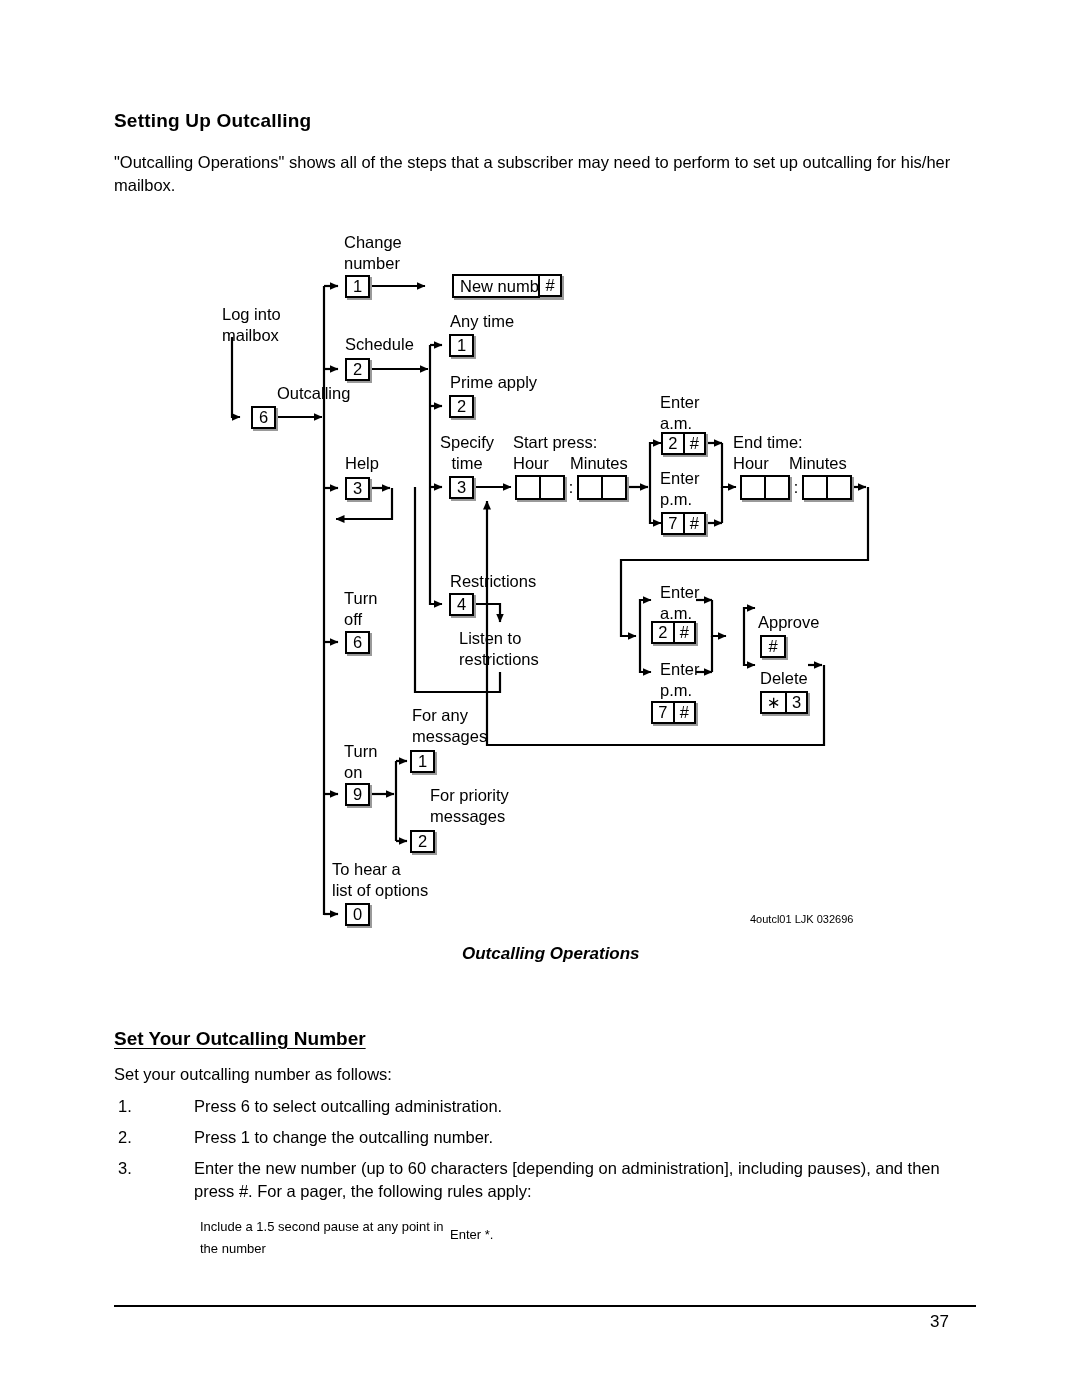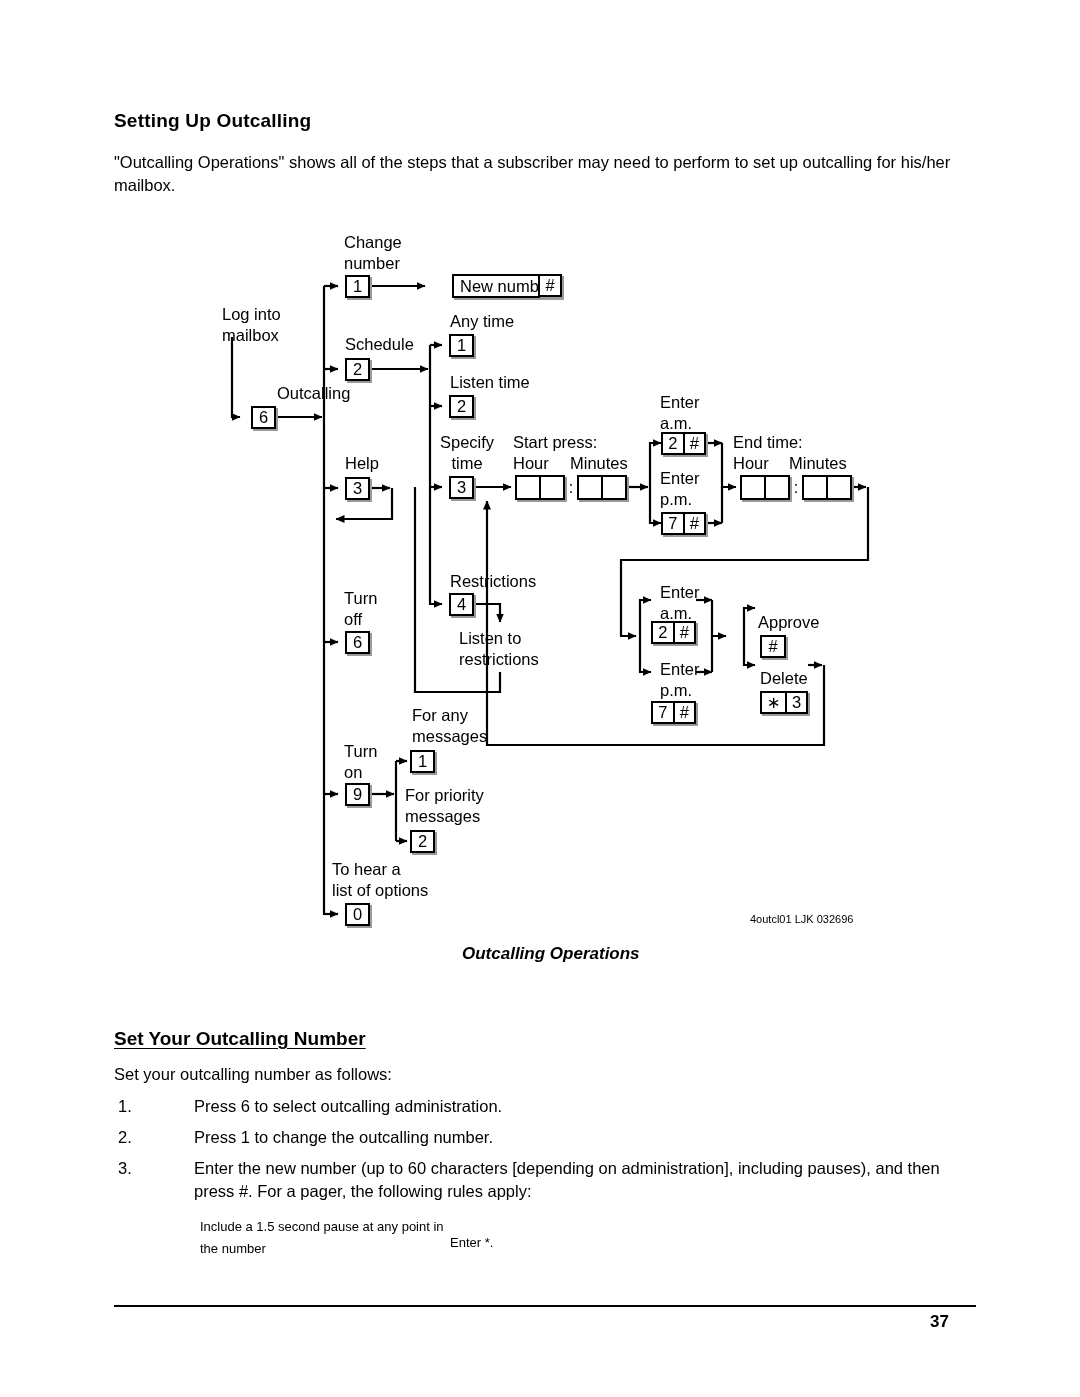"Listen time" div.dlabel { text: Listen time -> Prime apply }
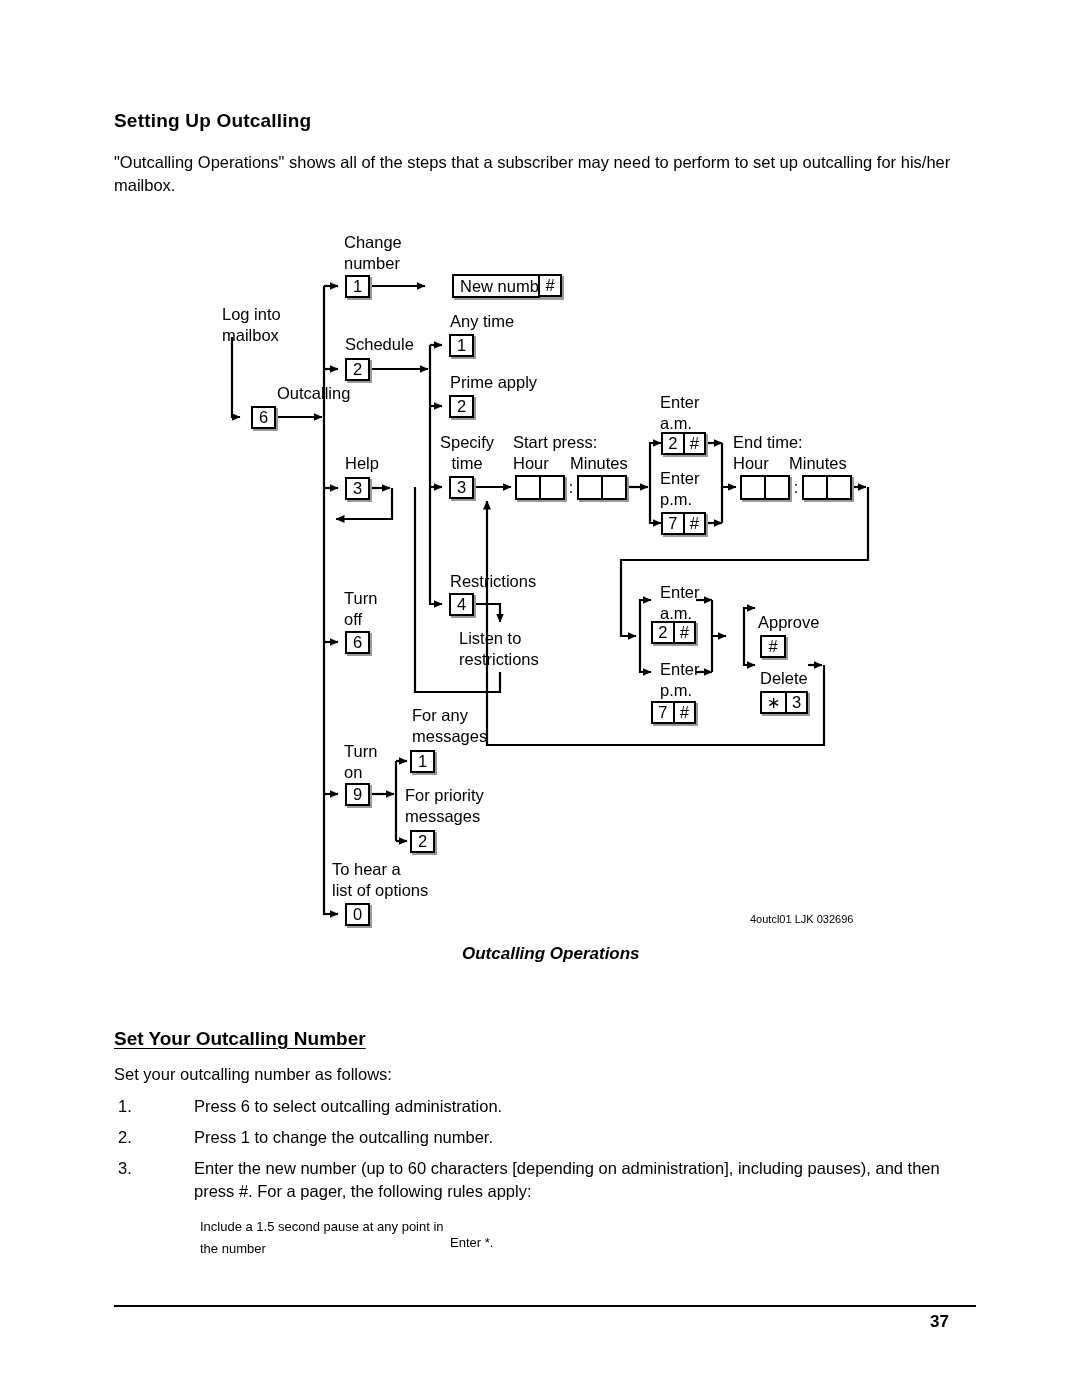"For priority" div.dlabel { left: 405px -> 430px }
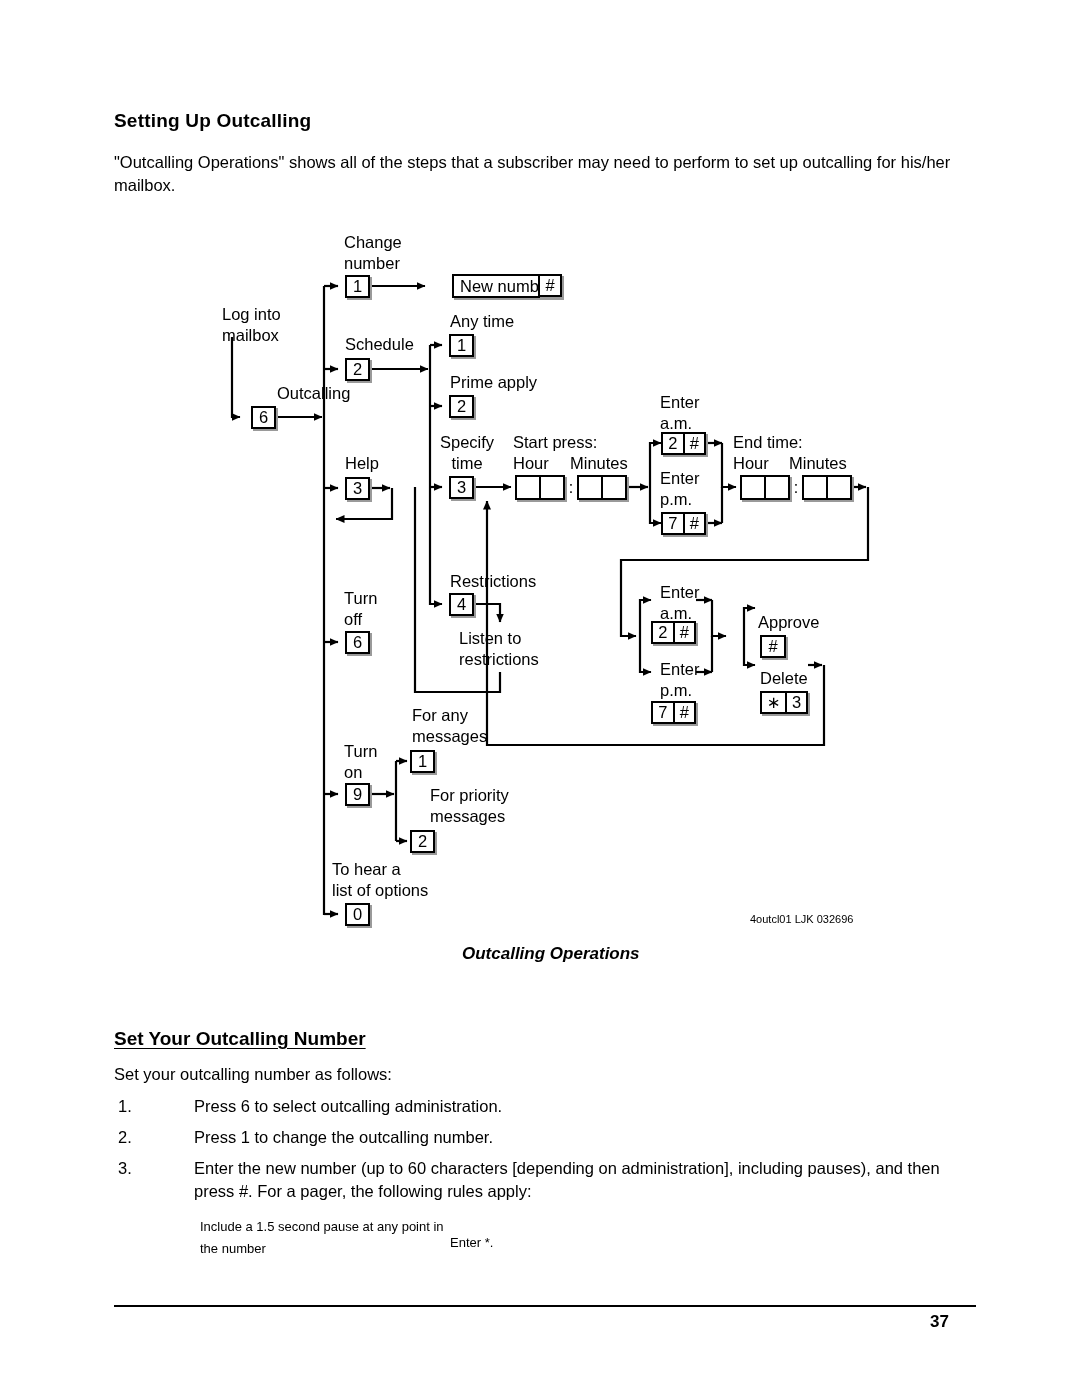"Enter *." .subcol2 { top: 16px -> 8px }
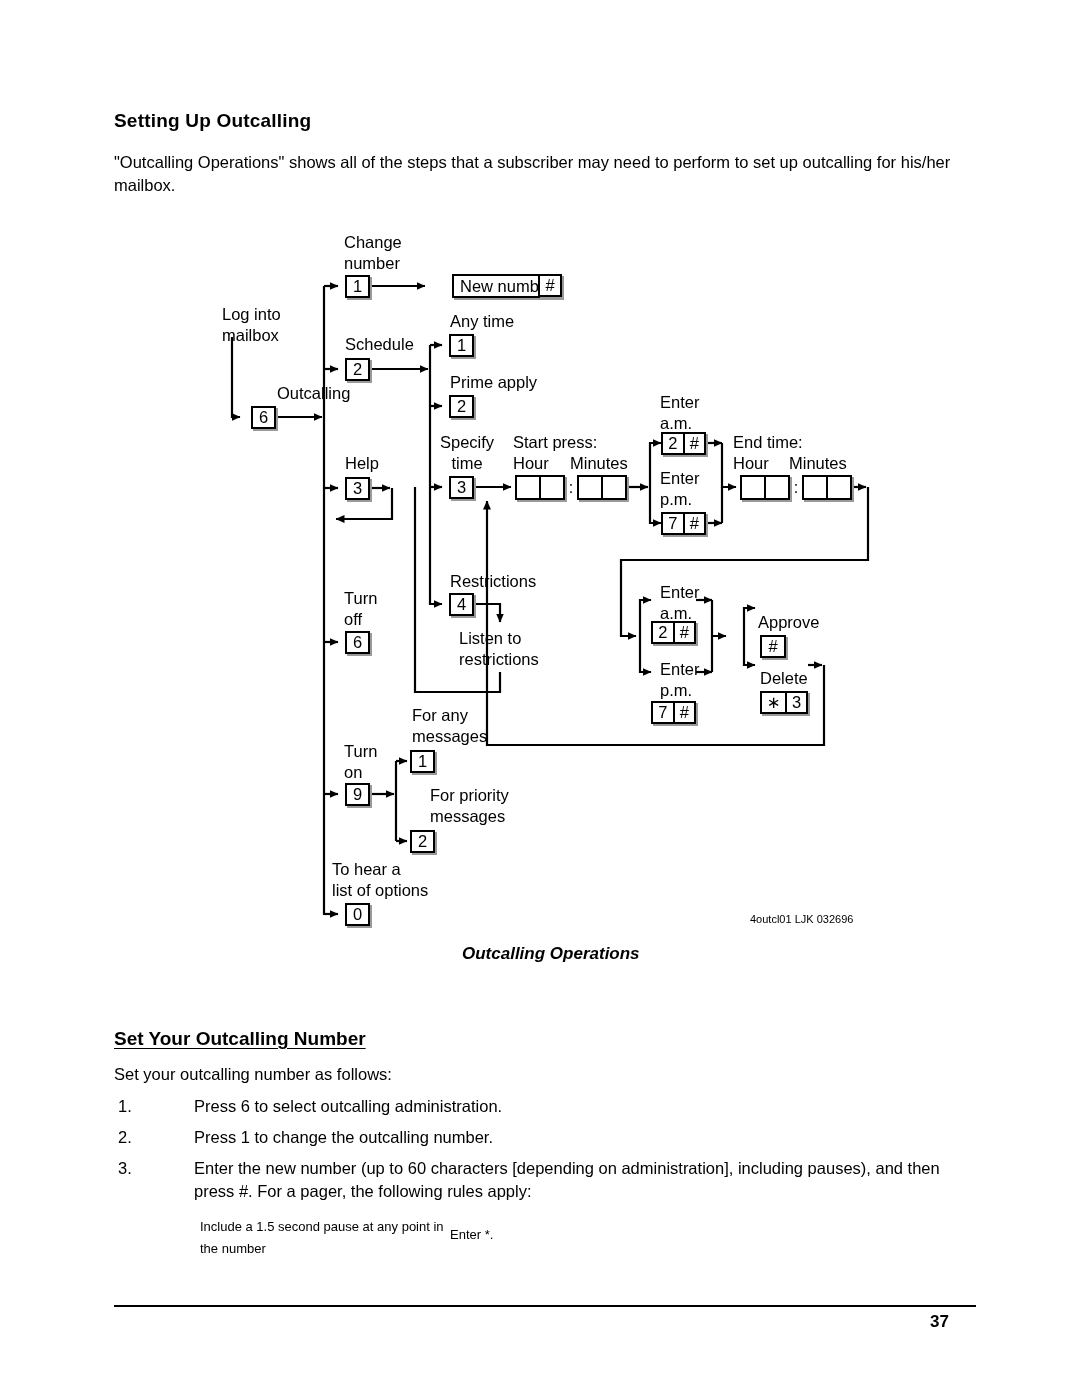"37" .pageno { font-weight: bold -> normal }
